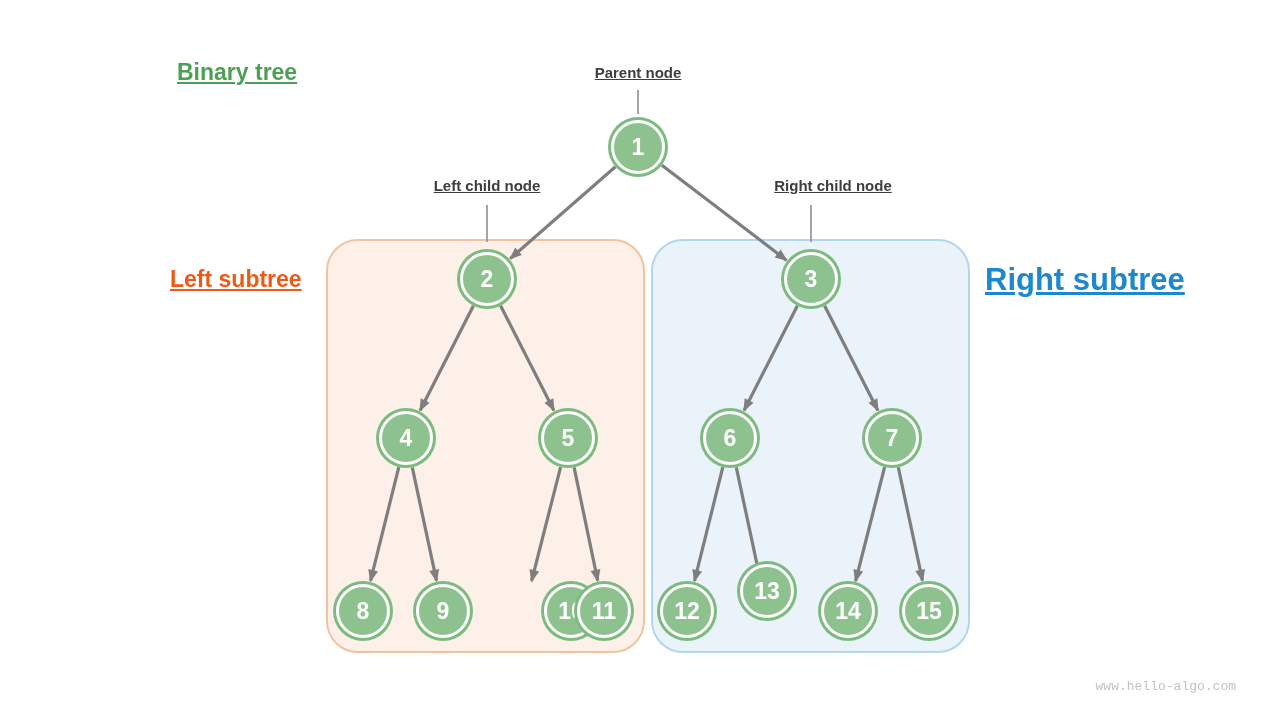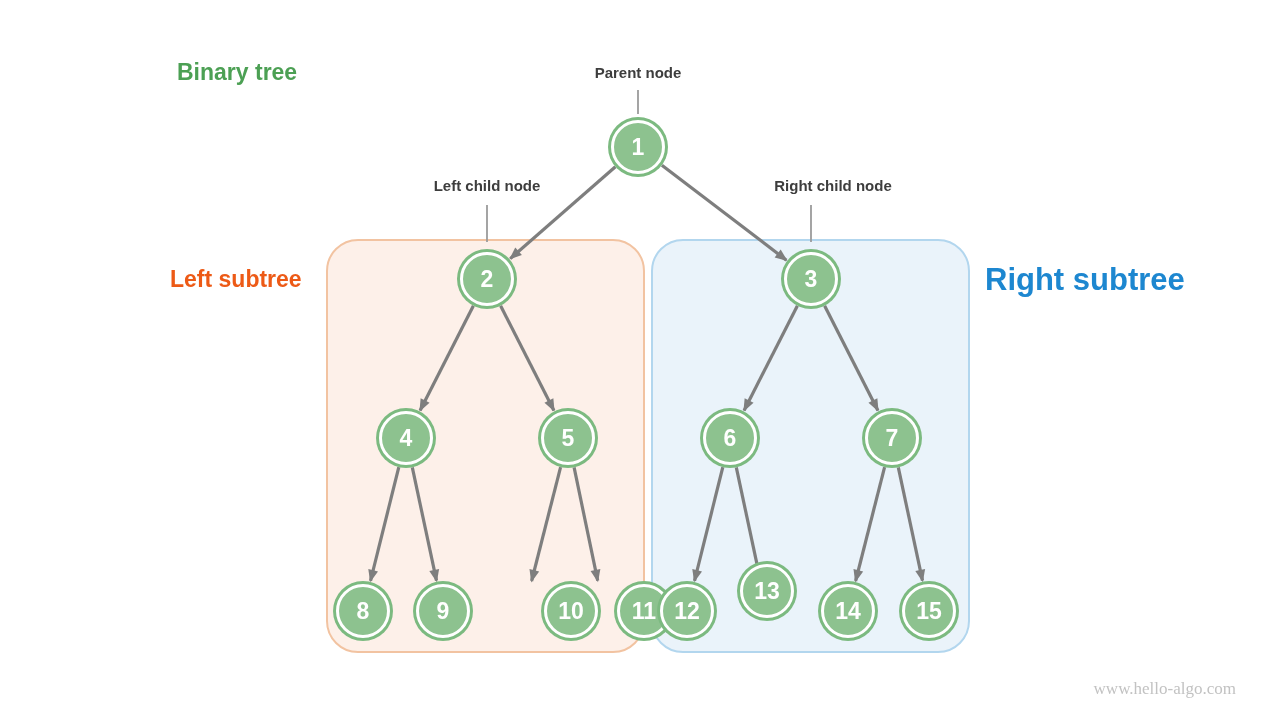"Binary tree" .label { text-decoration: none -> underline }
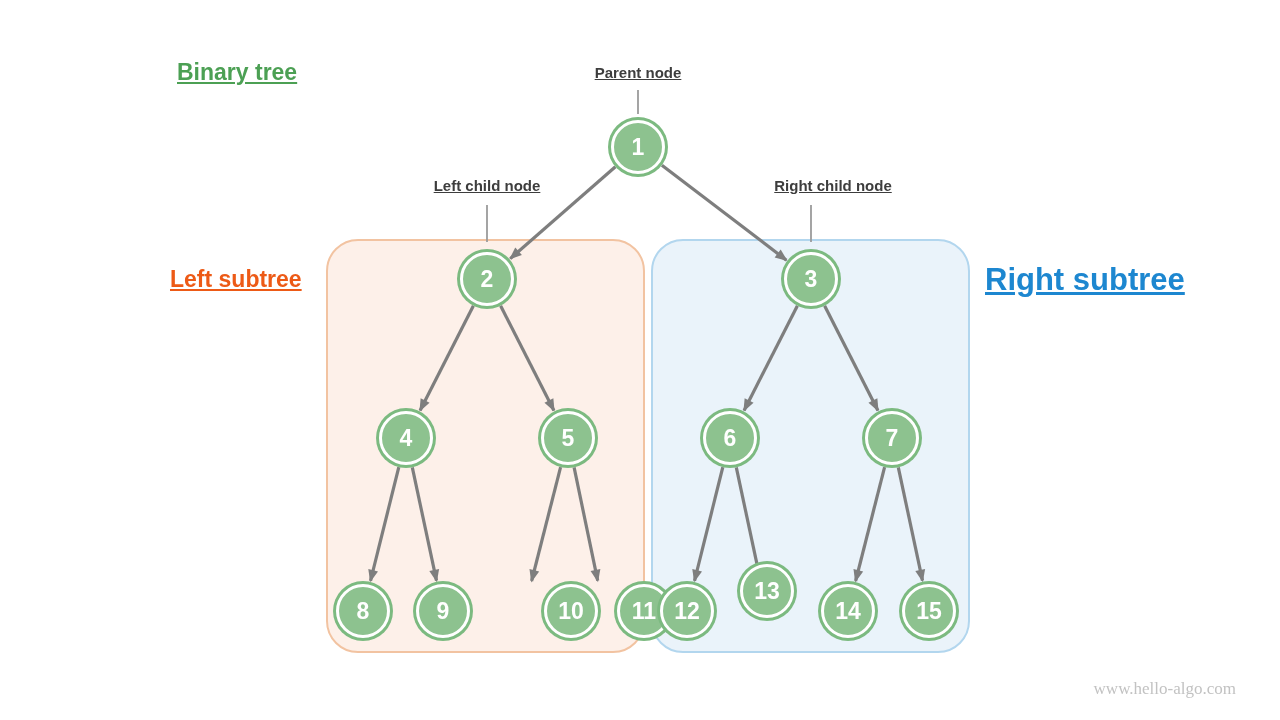"11" div.tree-node { margin-left: 40px -> none }
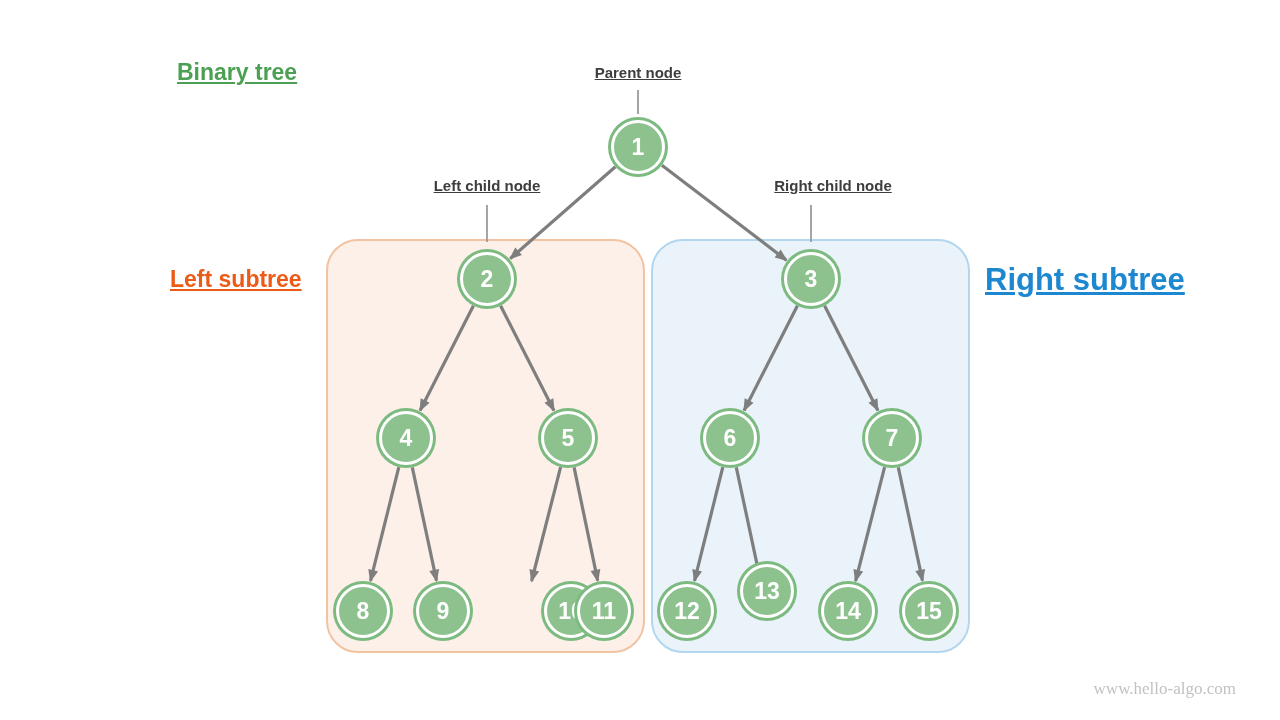"www.hello-algo.com" .watermark { font-family: Liberation Serif, serif -> Liberation Mono, monospace; font-size: 17px -> 13px }
